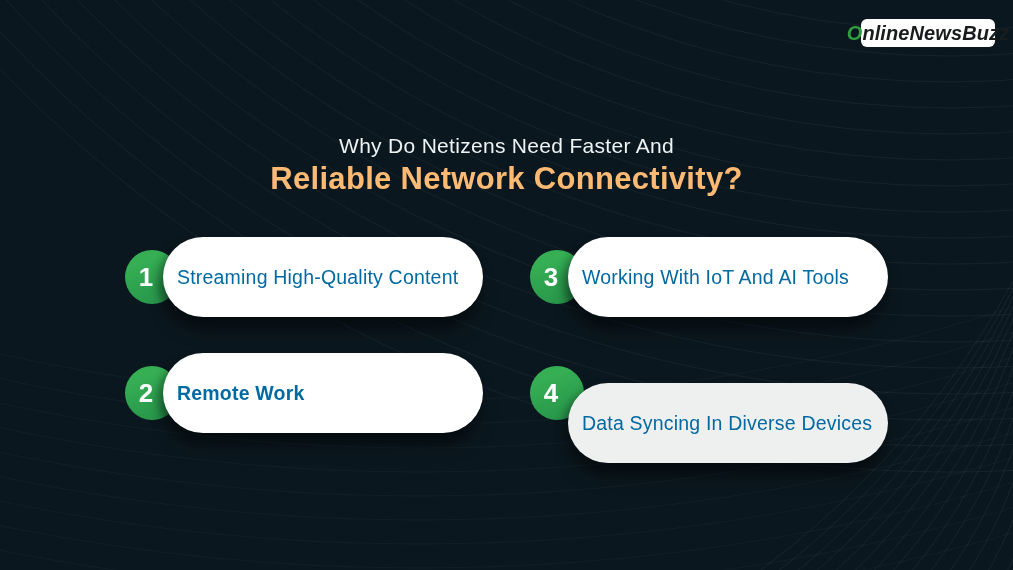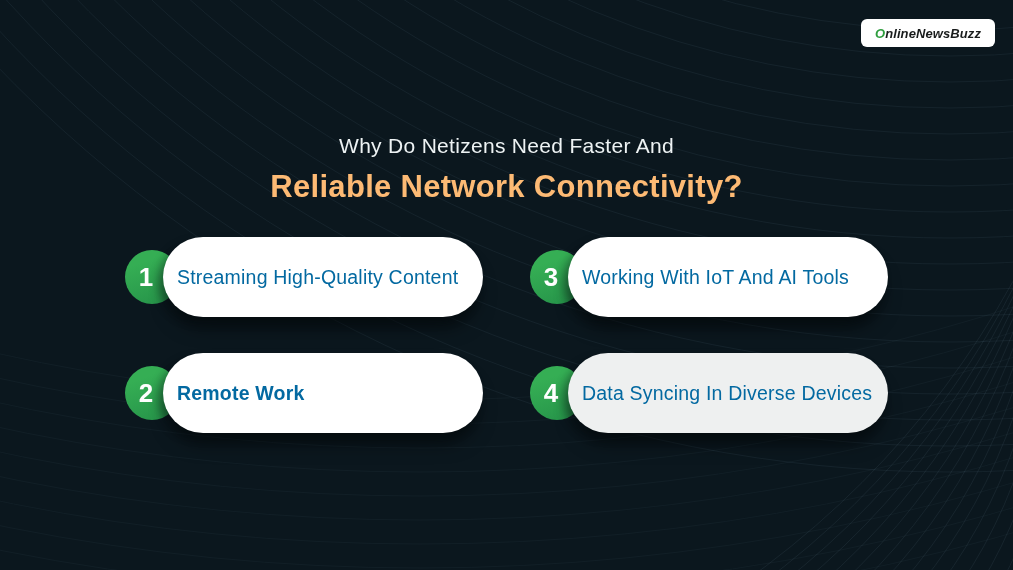"OnlineNewsBuzz" .logo { font-size: 13px -> 20px }
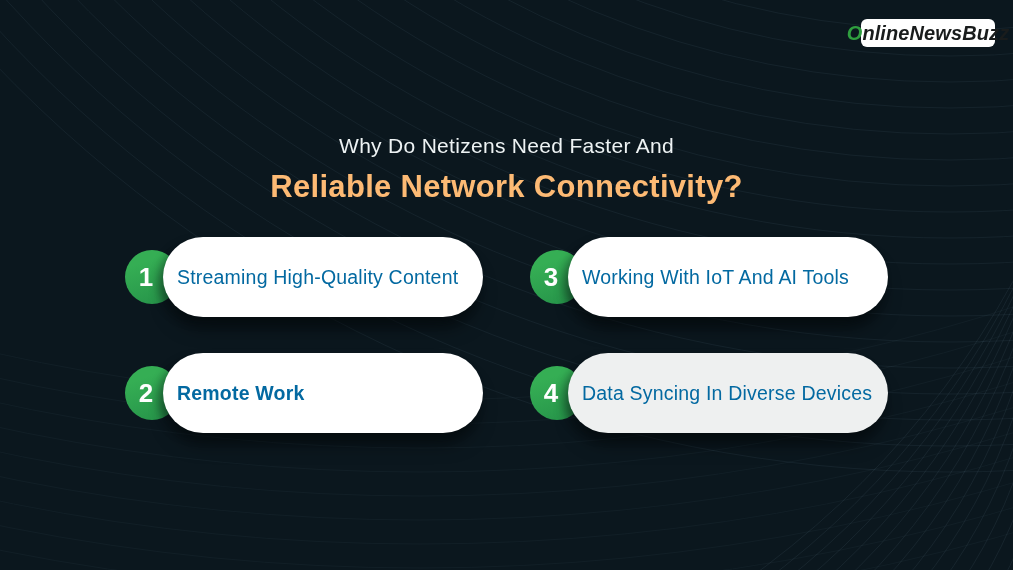"Why Do Netizens Need Faster" .title-line1 { margin-bottom: 11px -> 3px }
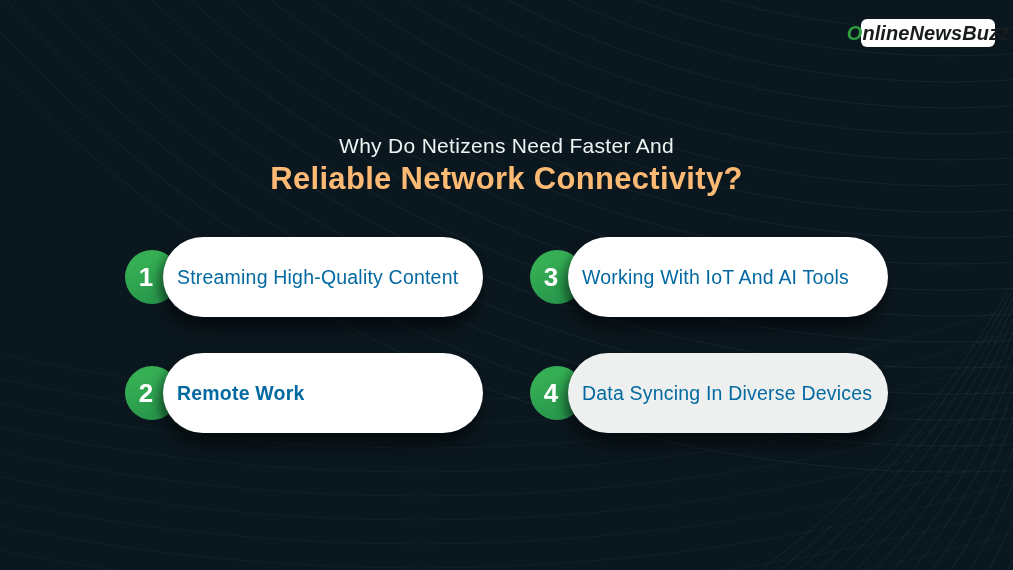"Data Syncing In Diverse Devices" div.pill { margin-top: none -> 30px }
